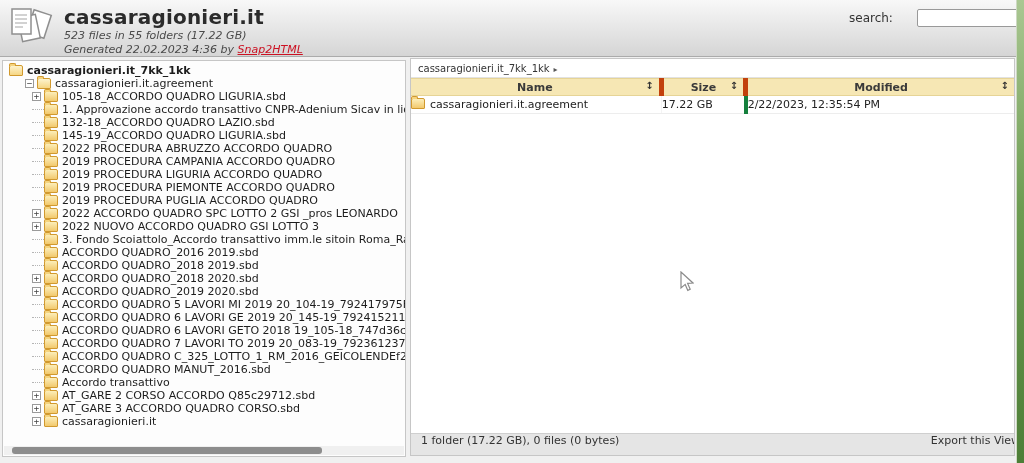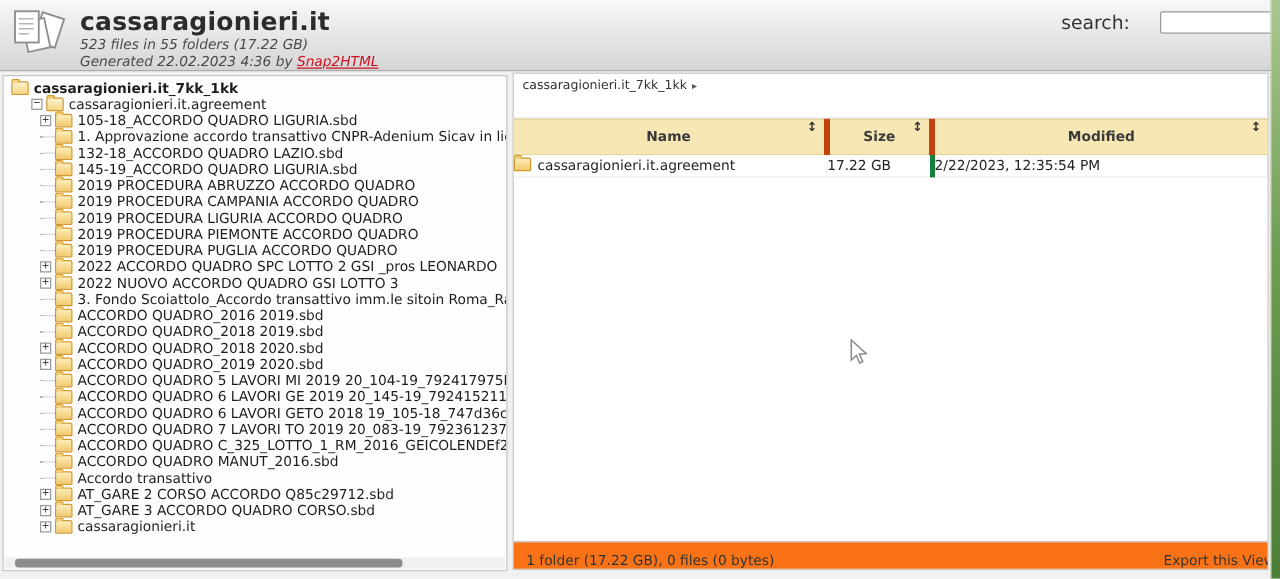"search:" .search-label { font-size: 15px -> 12px }
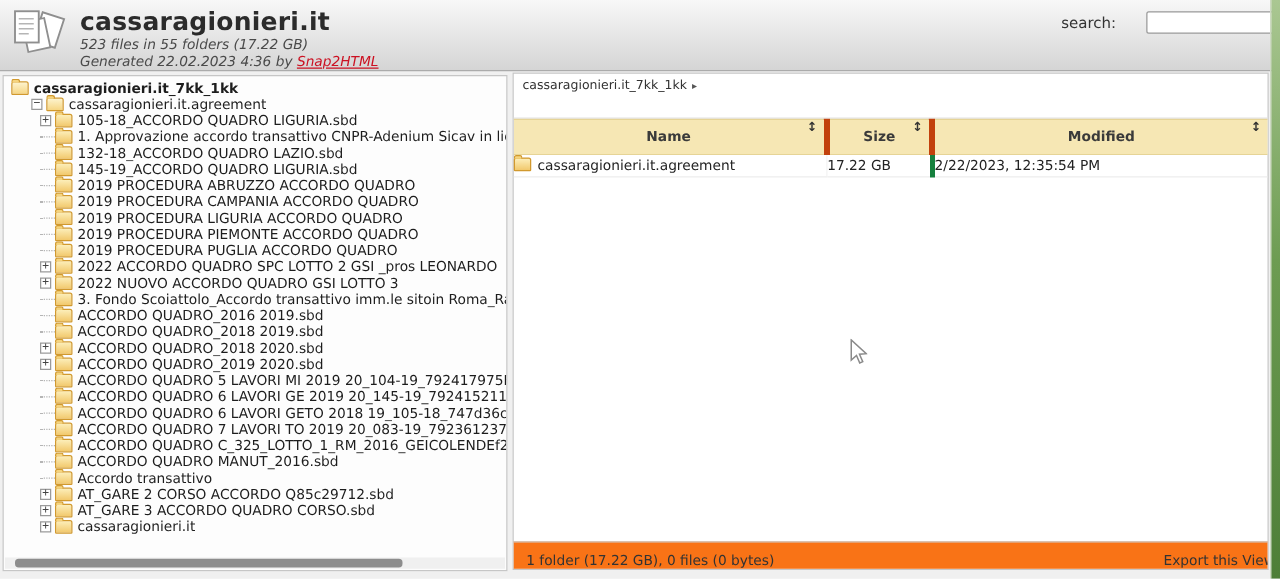"cassaragionieri.it_7kk_1kk ▸" .breadcrumb { height: 36px -> 19px }
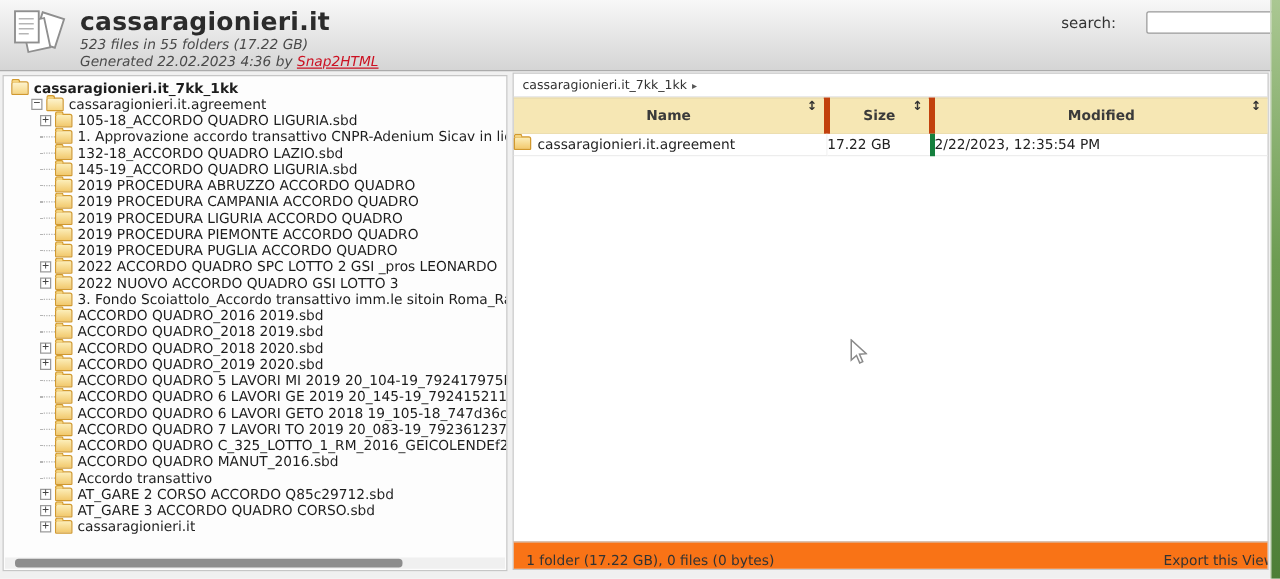"Name" table.files th { height: 28px -> 17px }
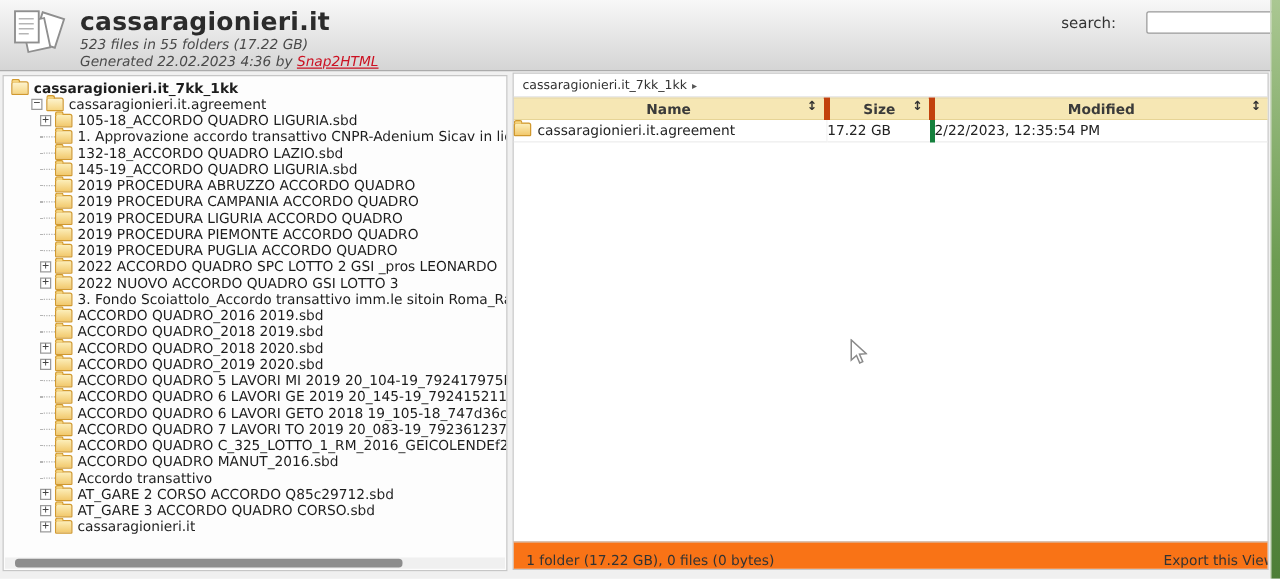"2019 PROCEDURA ABRUZZO ACCORDO QUADRO" span.tree-label { text: 2019 -> 2022 }
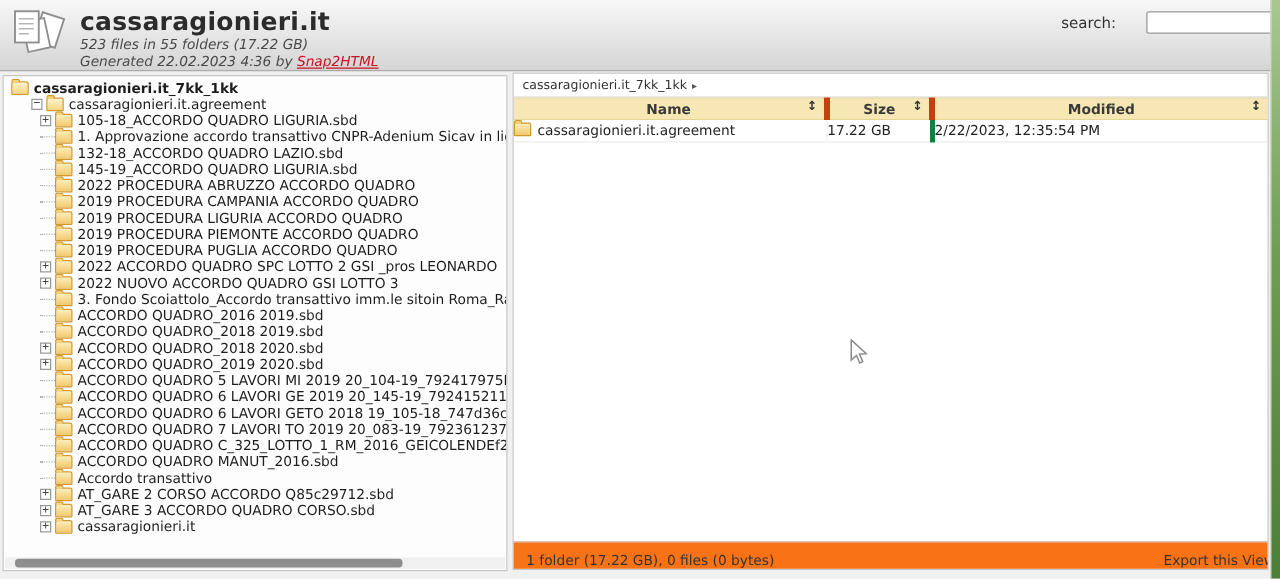"1 folder (17.22 GB), 0" .panel-footer { align-items: flex-end -> flex-start; background: #f97316 -> #e5e5e5 }
